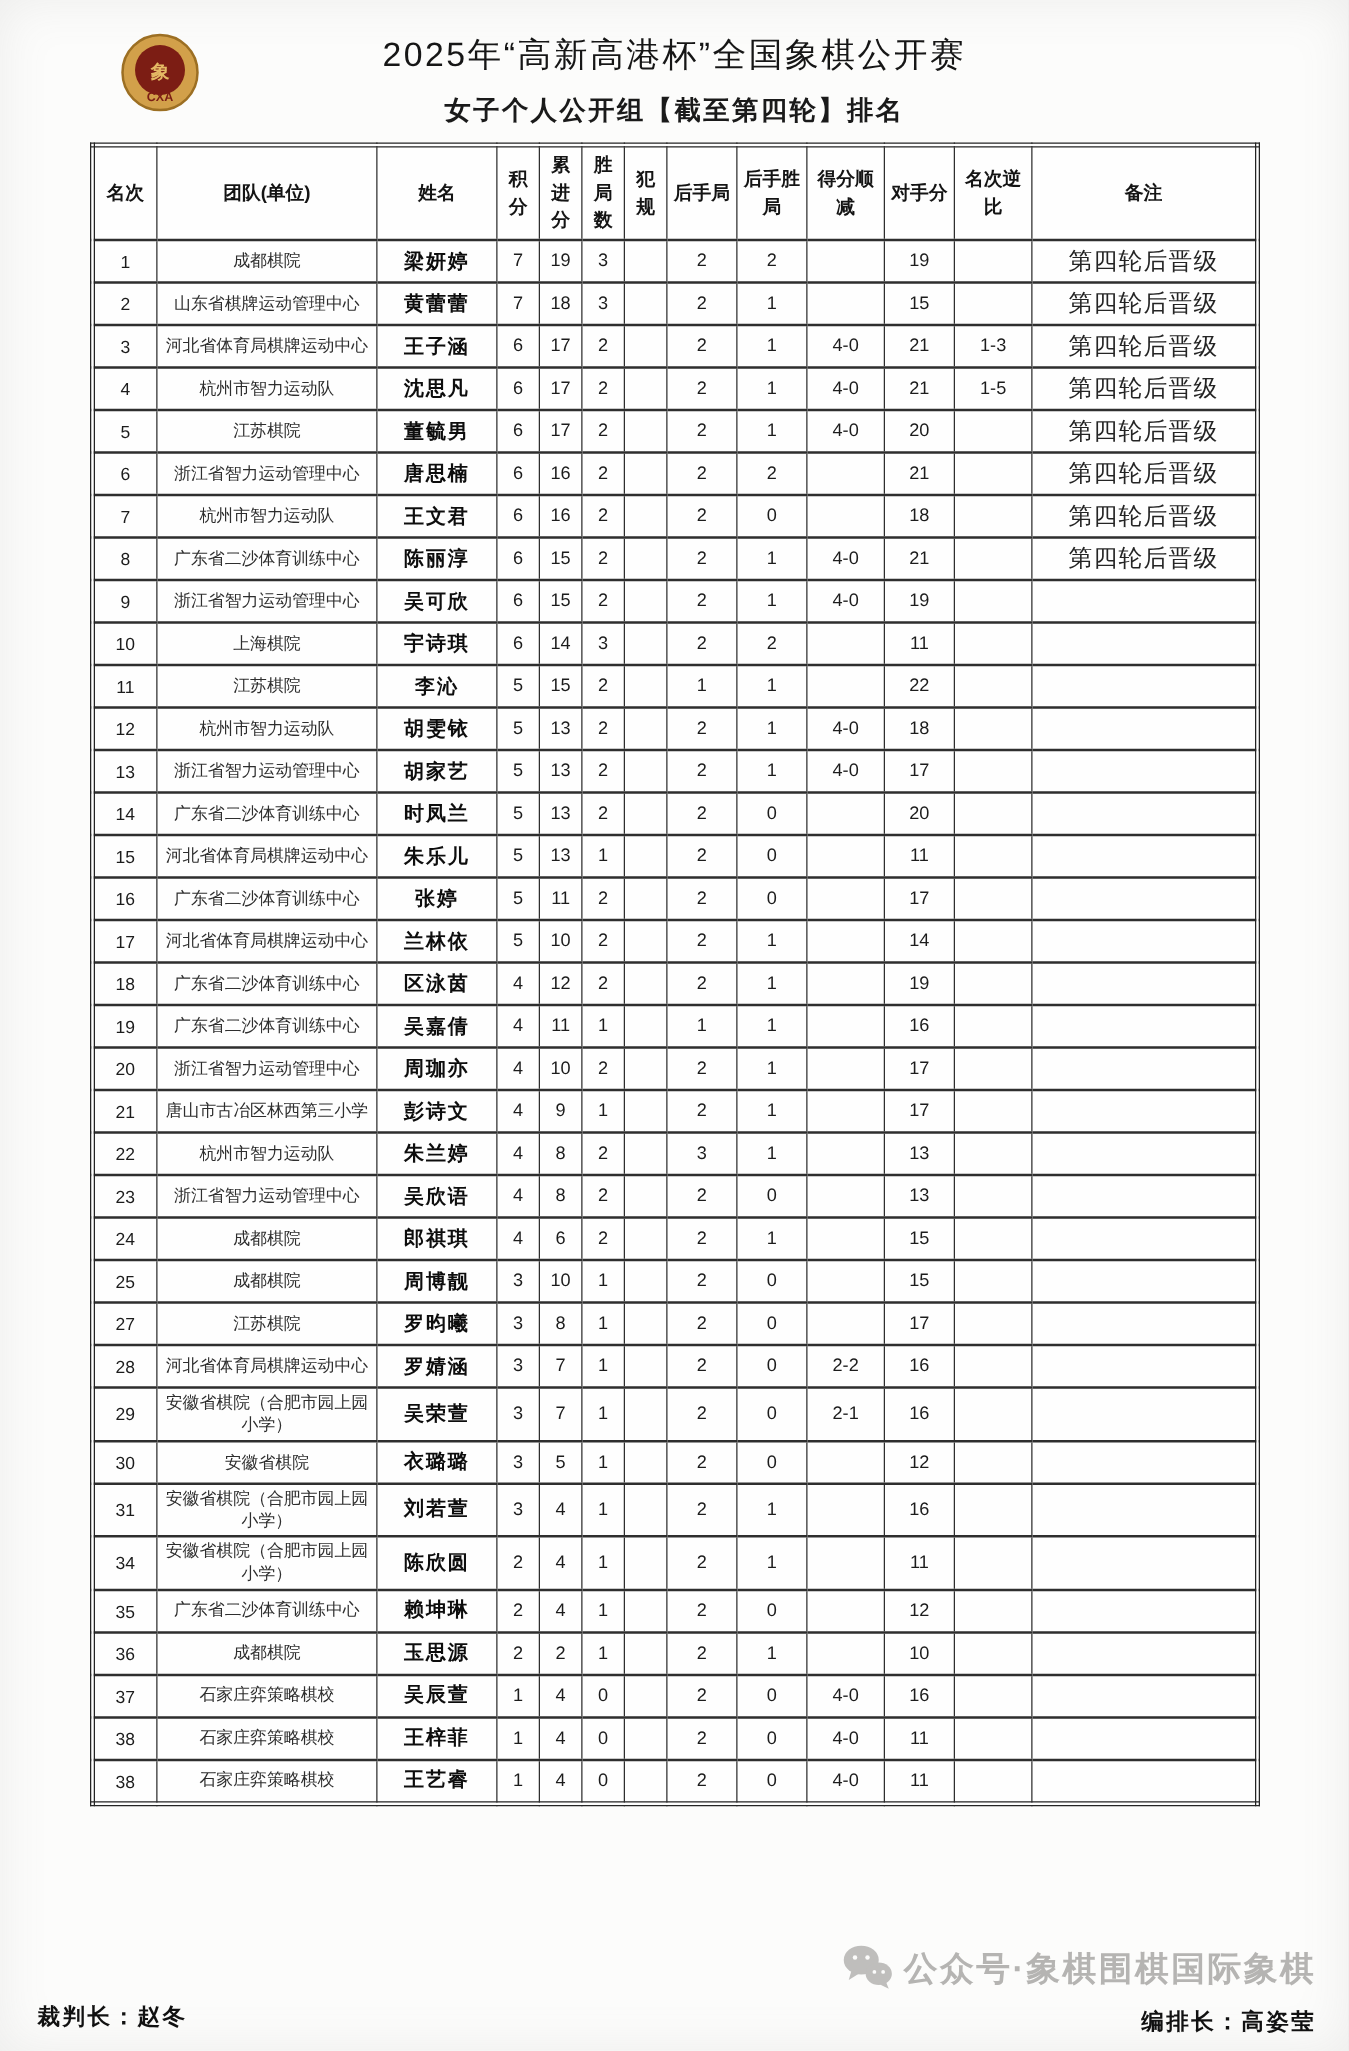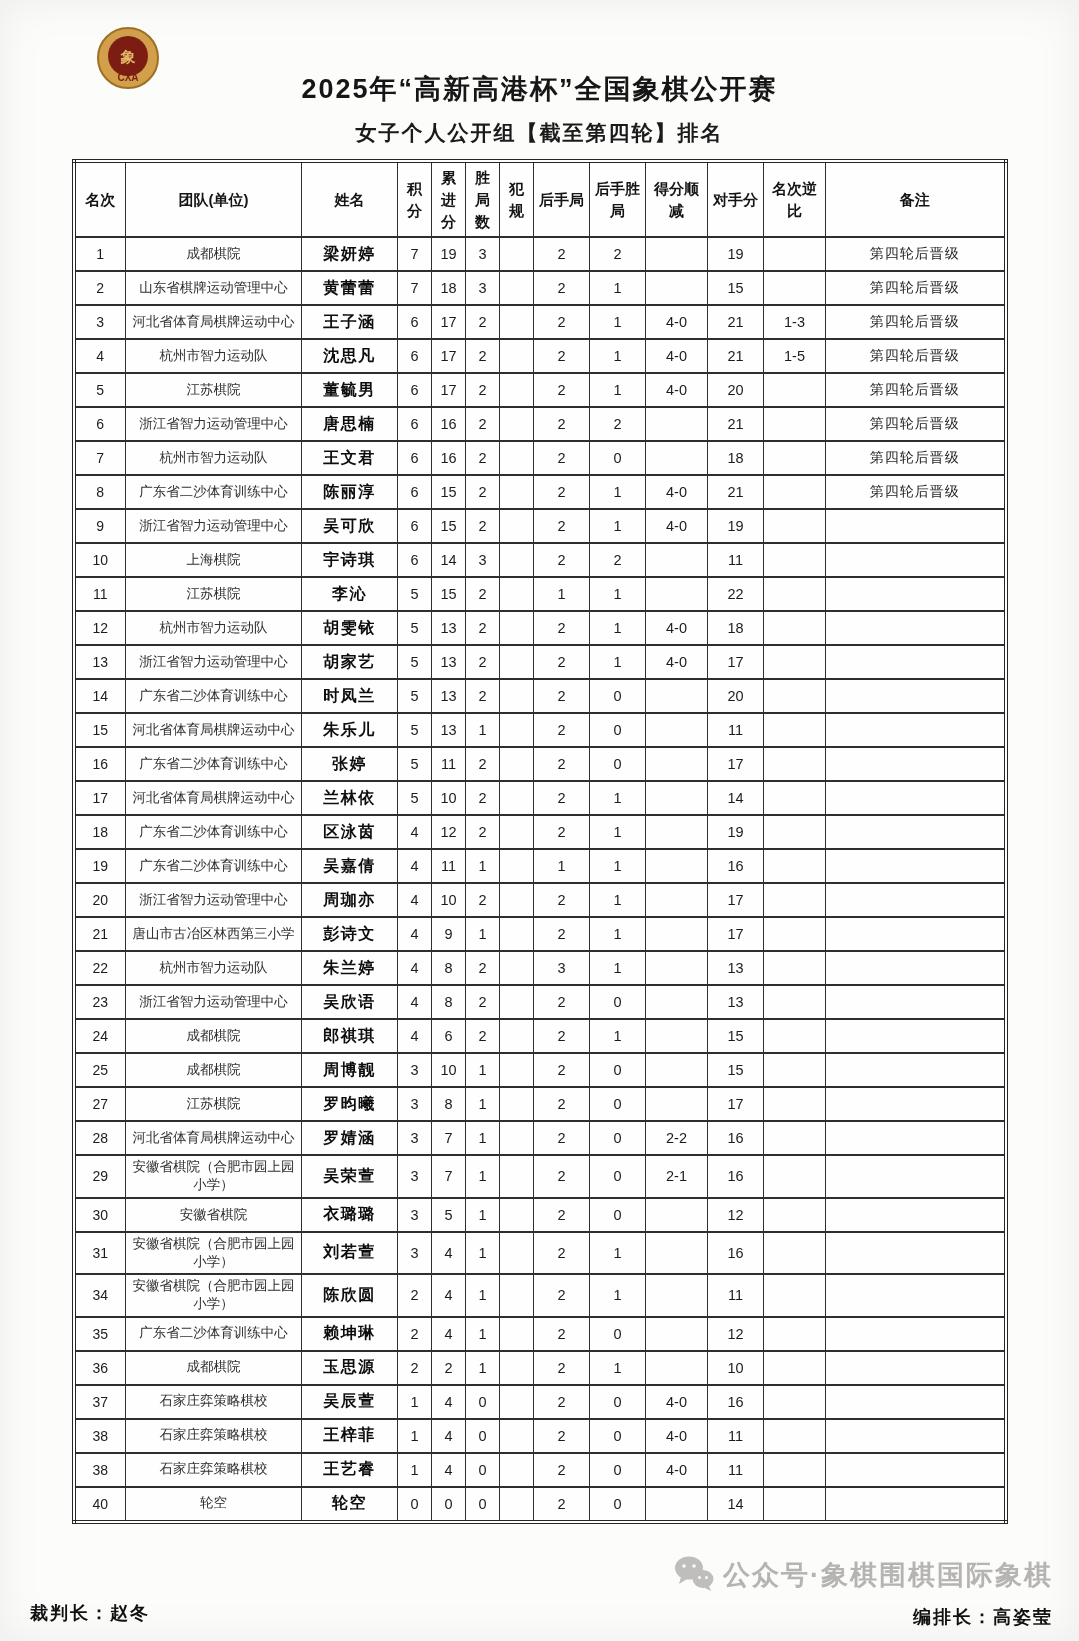"2025年“高新高港杯”全国象棋公开赛" .doc-title { font-weight: bold -> normal; margin-top: 45px -> none }
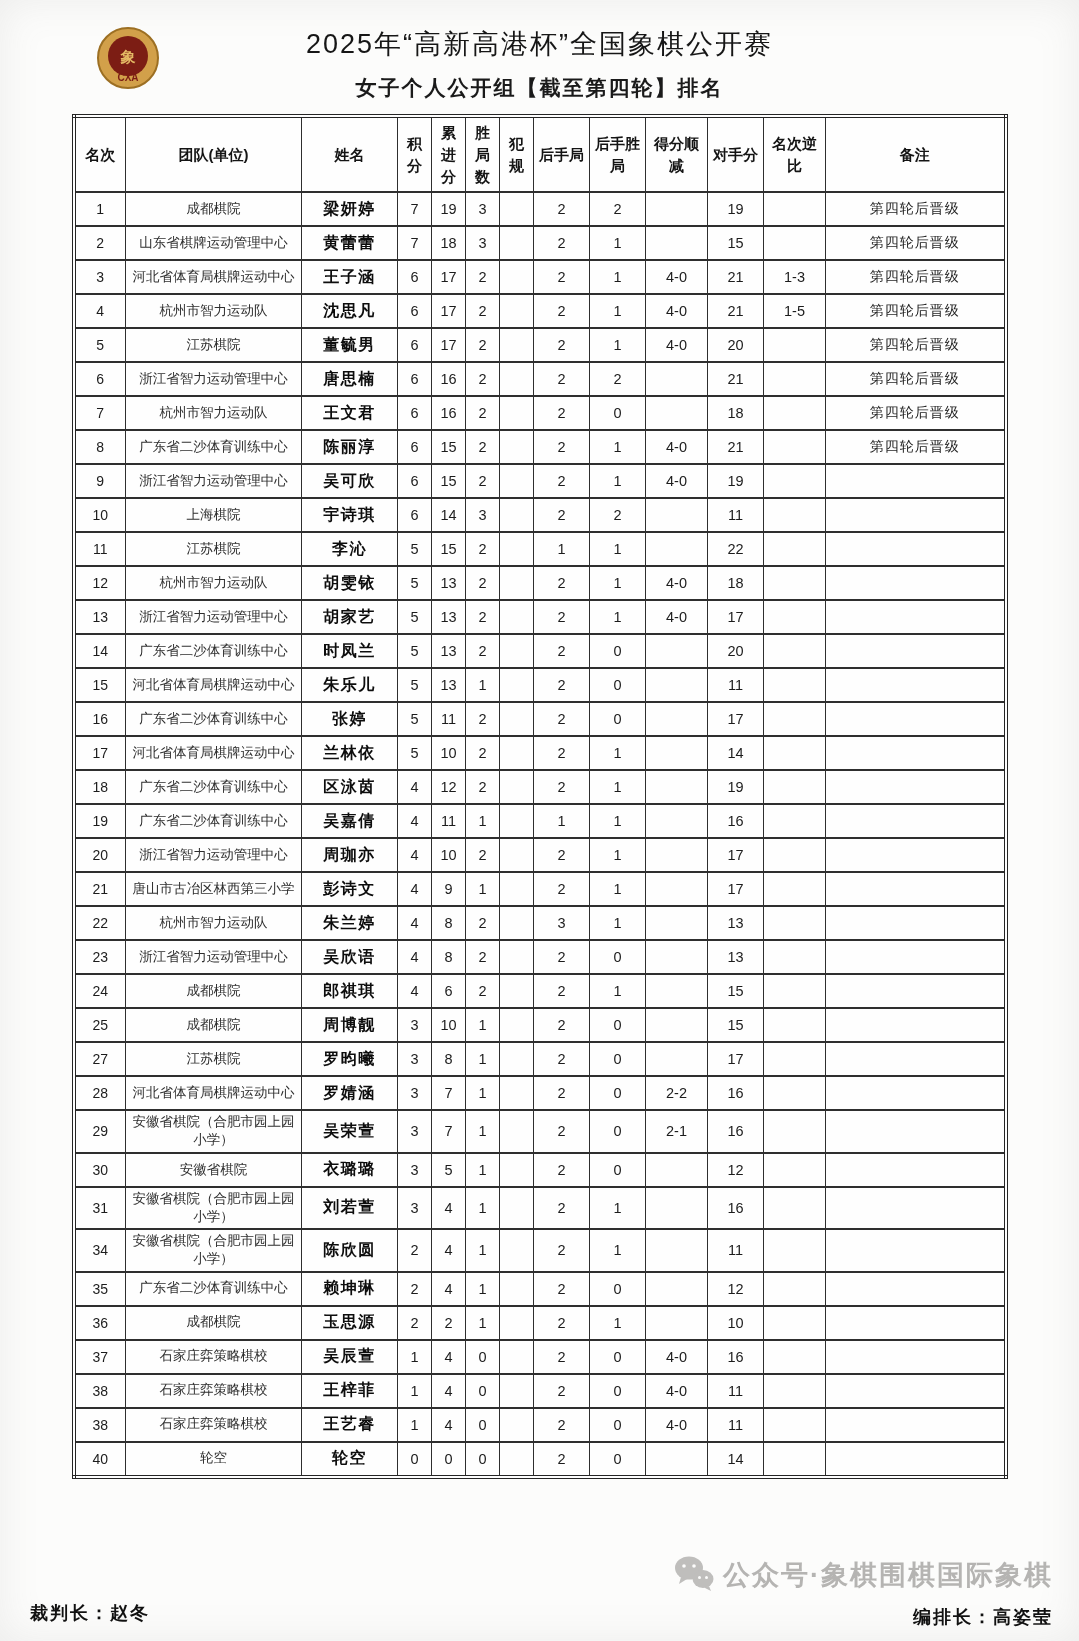"第四轮后晋级" .rank td.c-remark { font-size: 14px -> 19px }
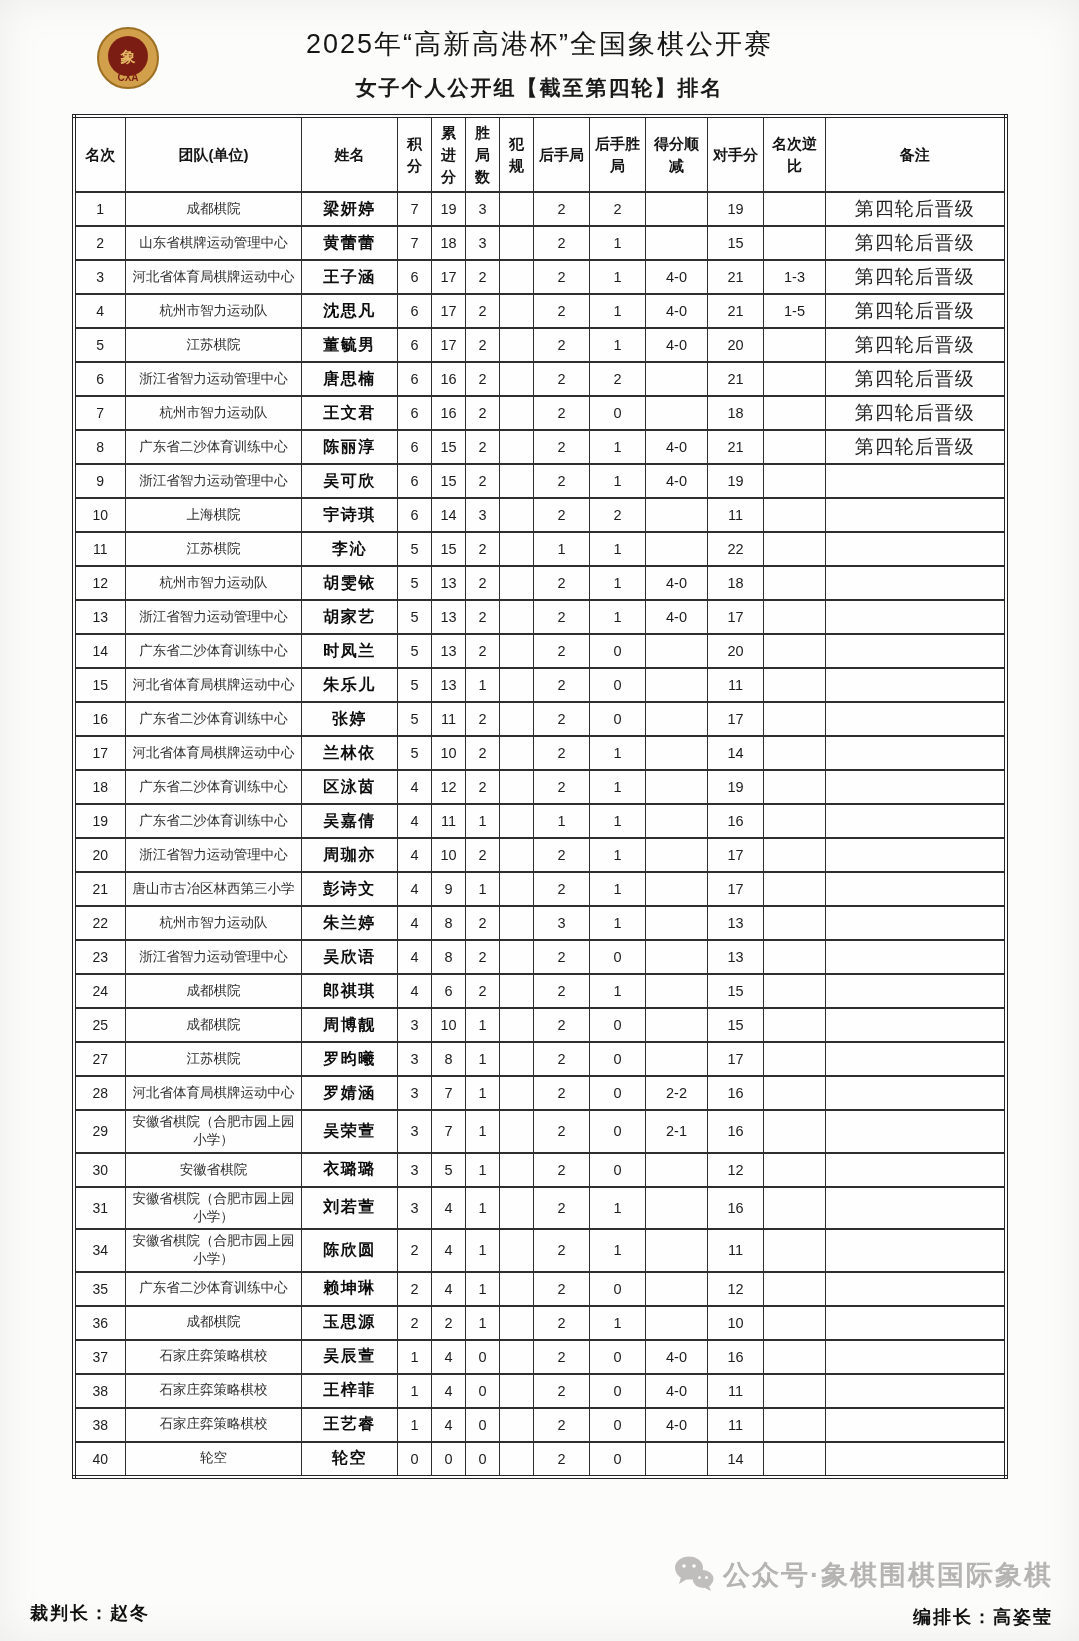"40" tr { html: <tr> <td>40</td> <td>轮空</td> <td>轮空</td> <td>0</td> <td>0</td> <td>0</td> <td></td> <td>2</td> <td>0</td> <td></td> <td>14</td> <td></td> <td></td> </tr> -> none }
